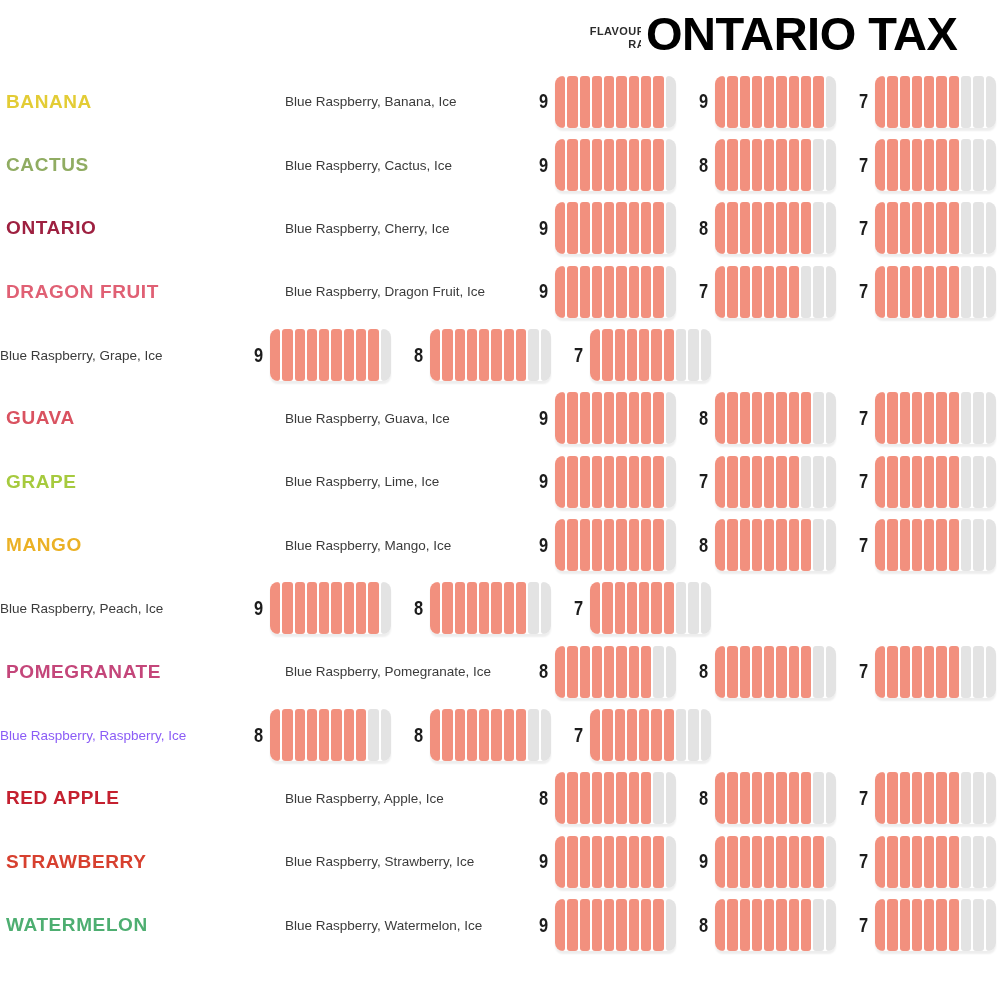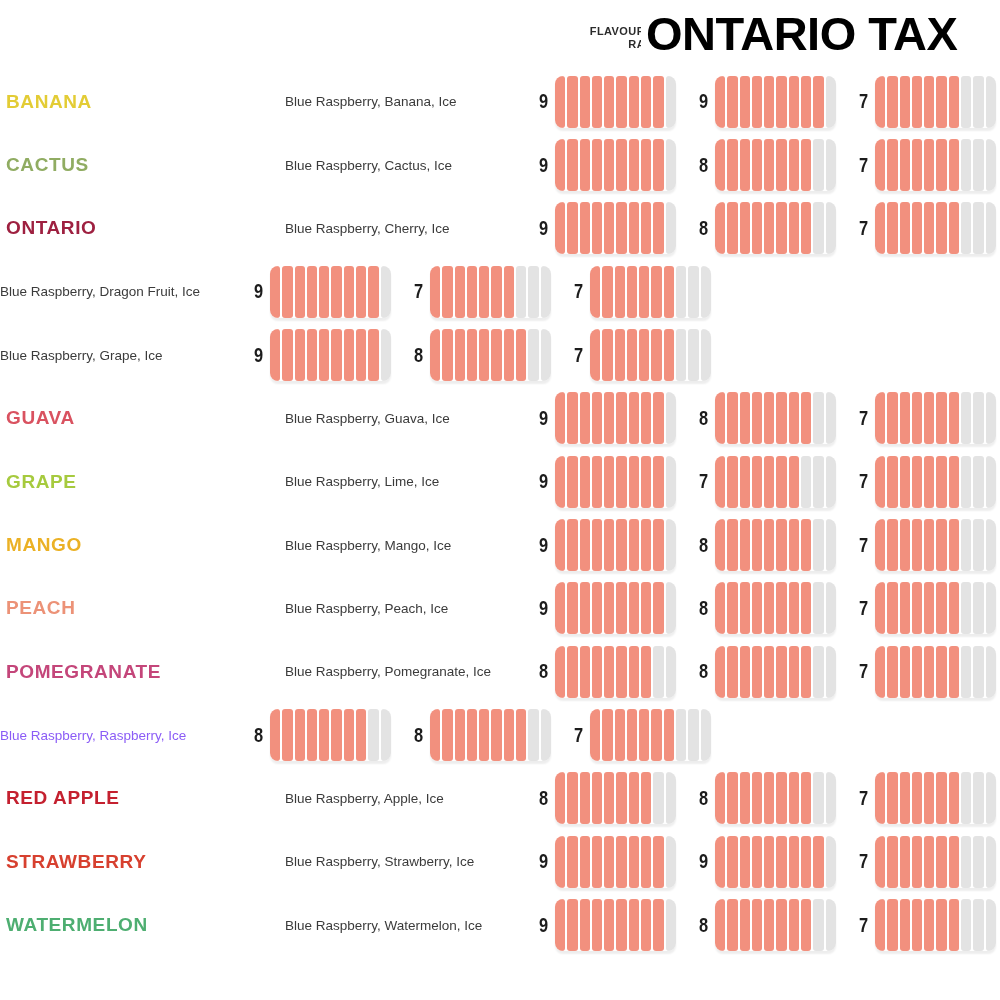"DRAGON FRUIT" div.flavor-name { html: none -> <div>DRAGON FRUIT</div> }
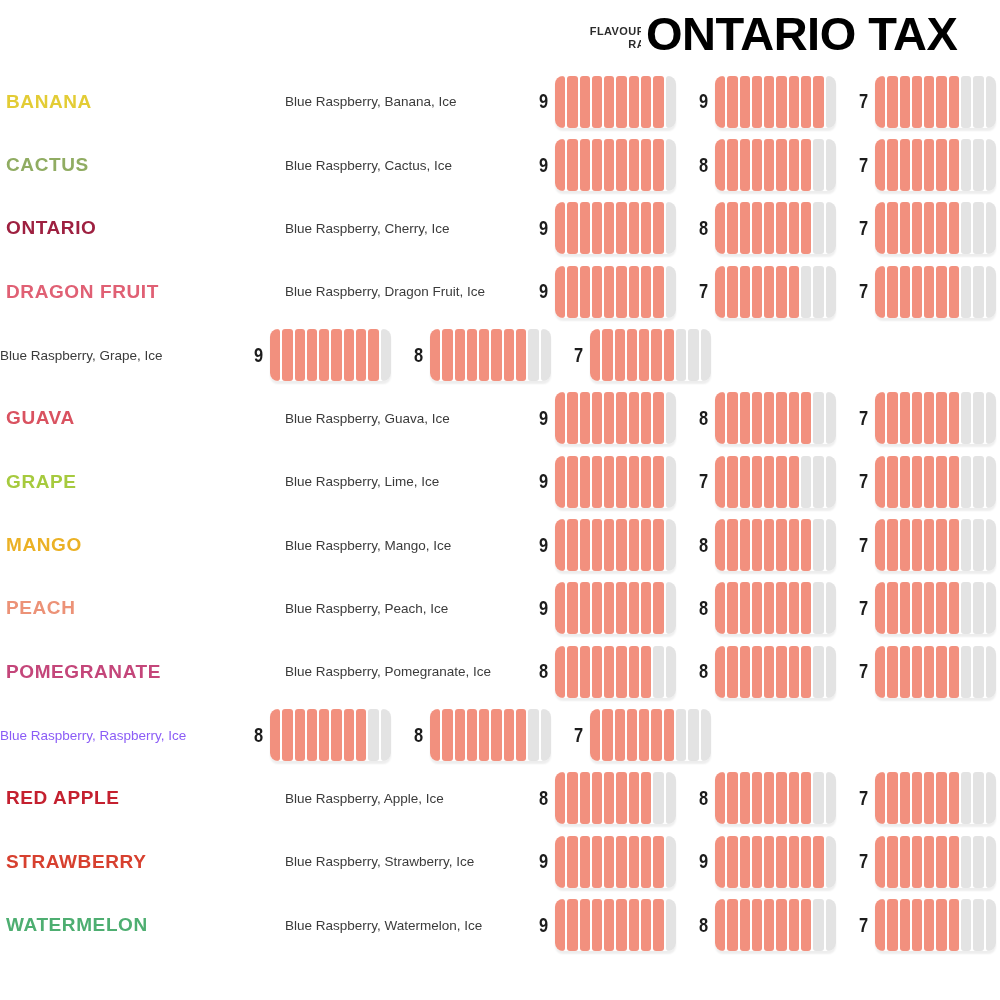"PEACH" div.flavor-name { html: <div>PEACH</div> -> none }
